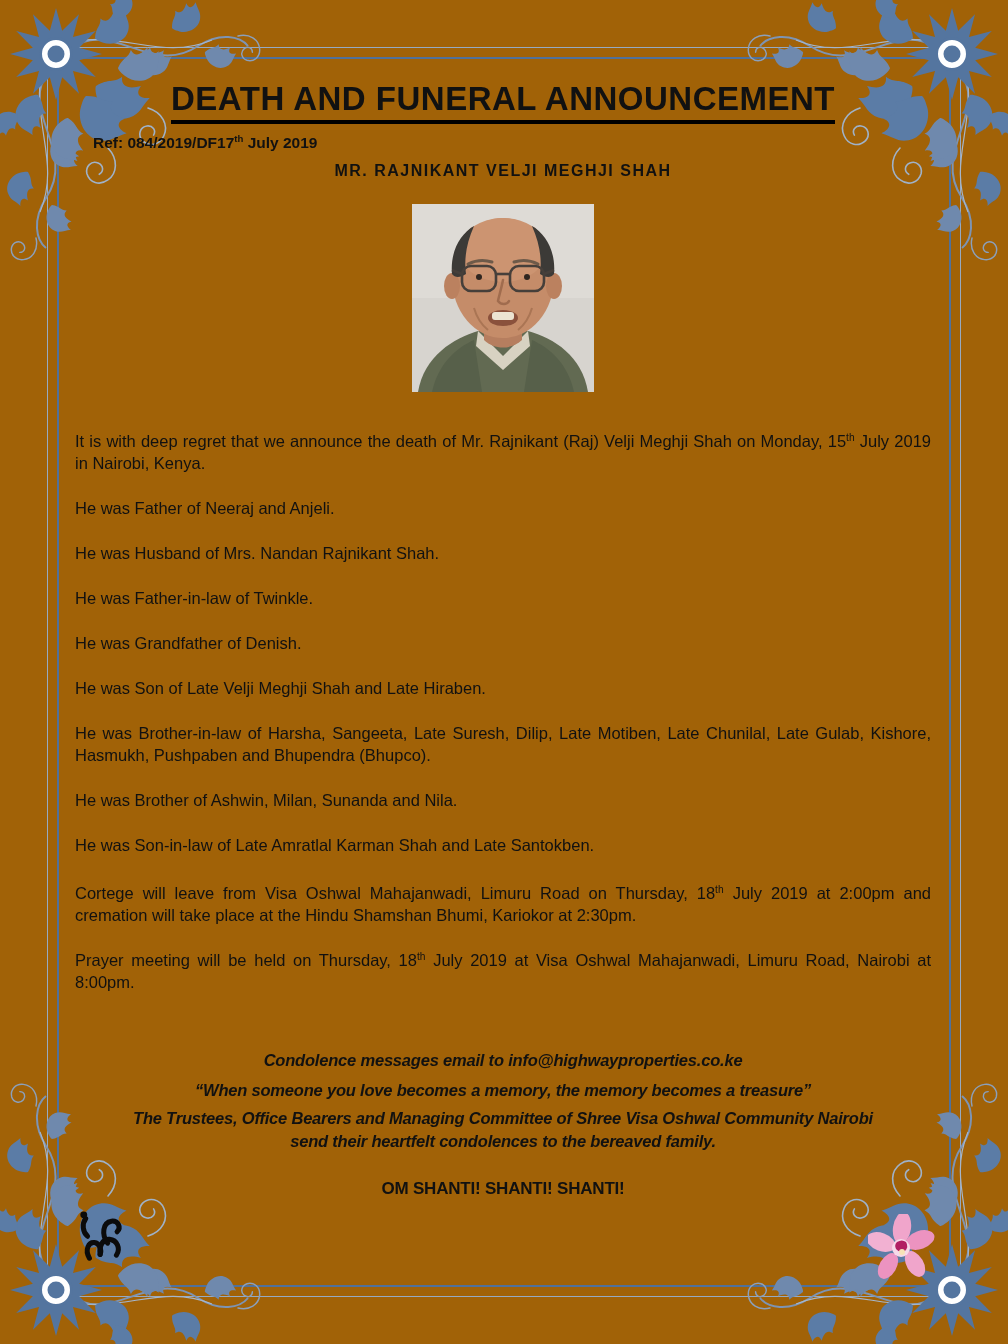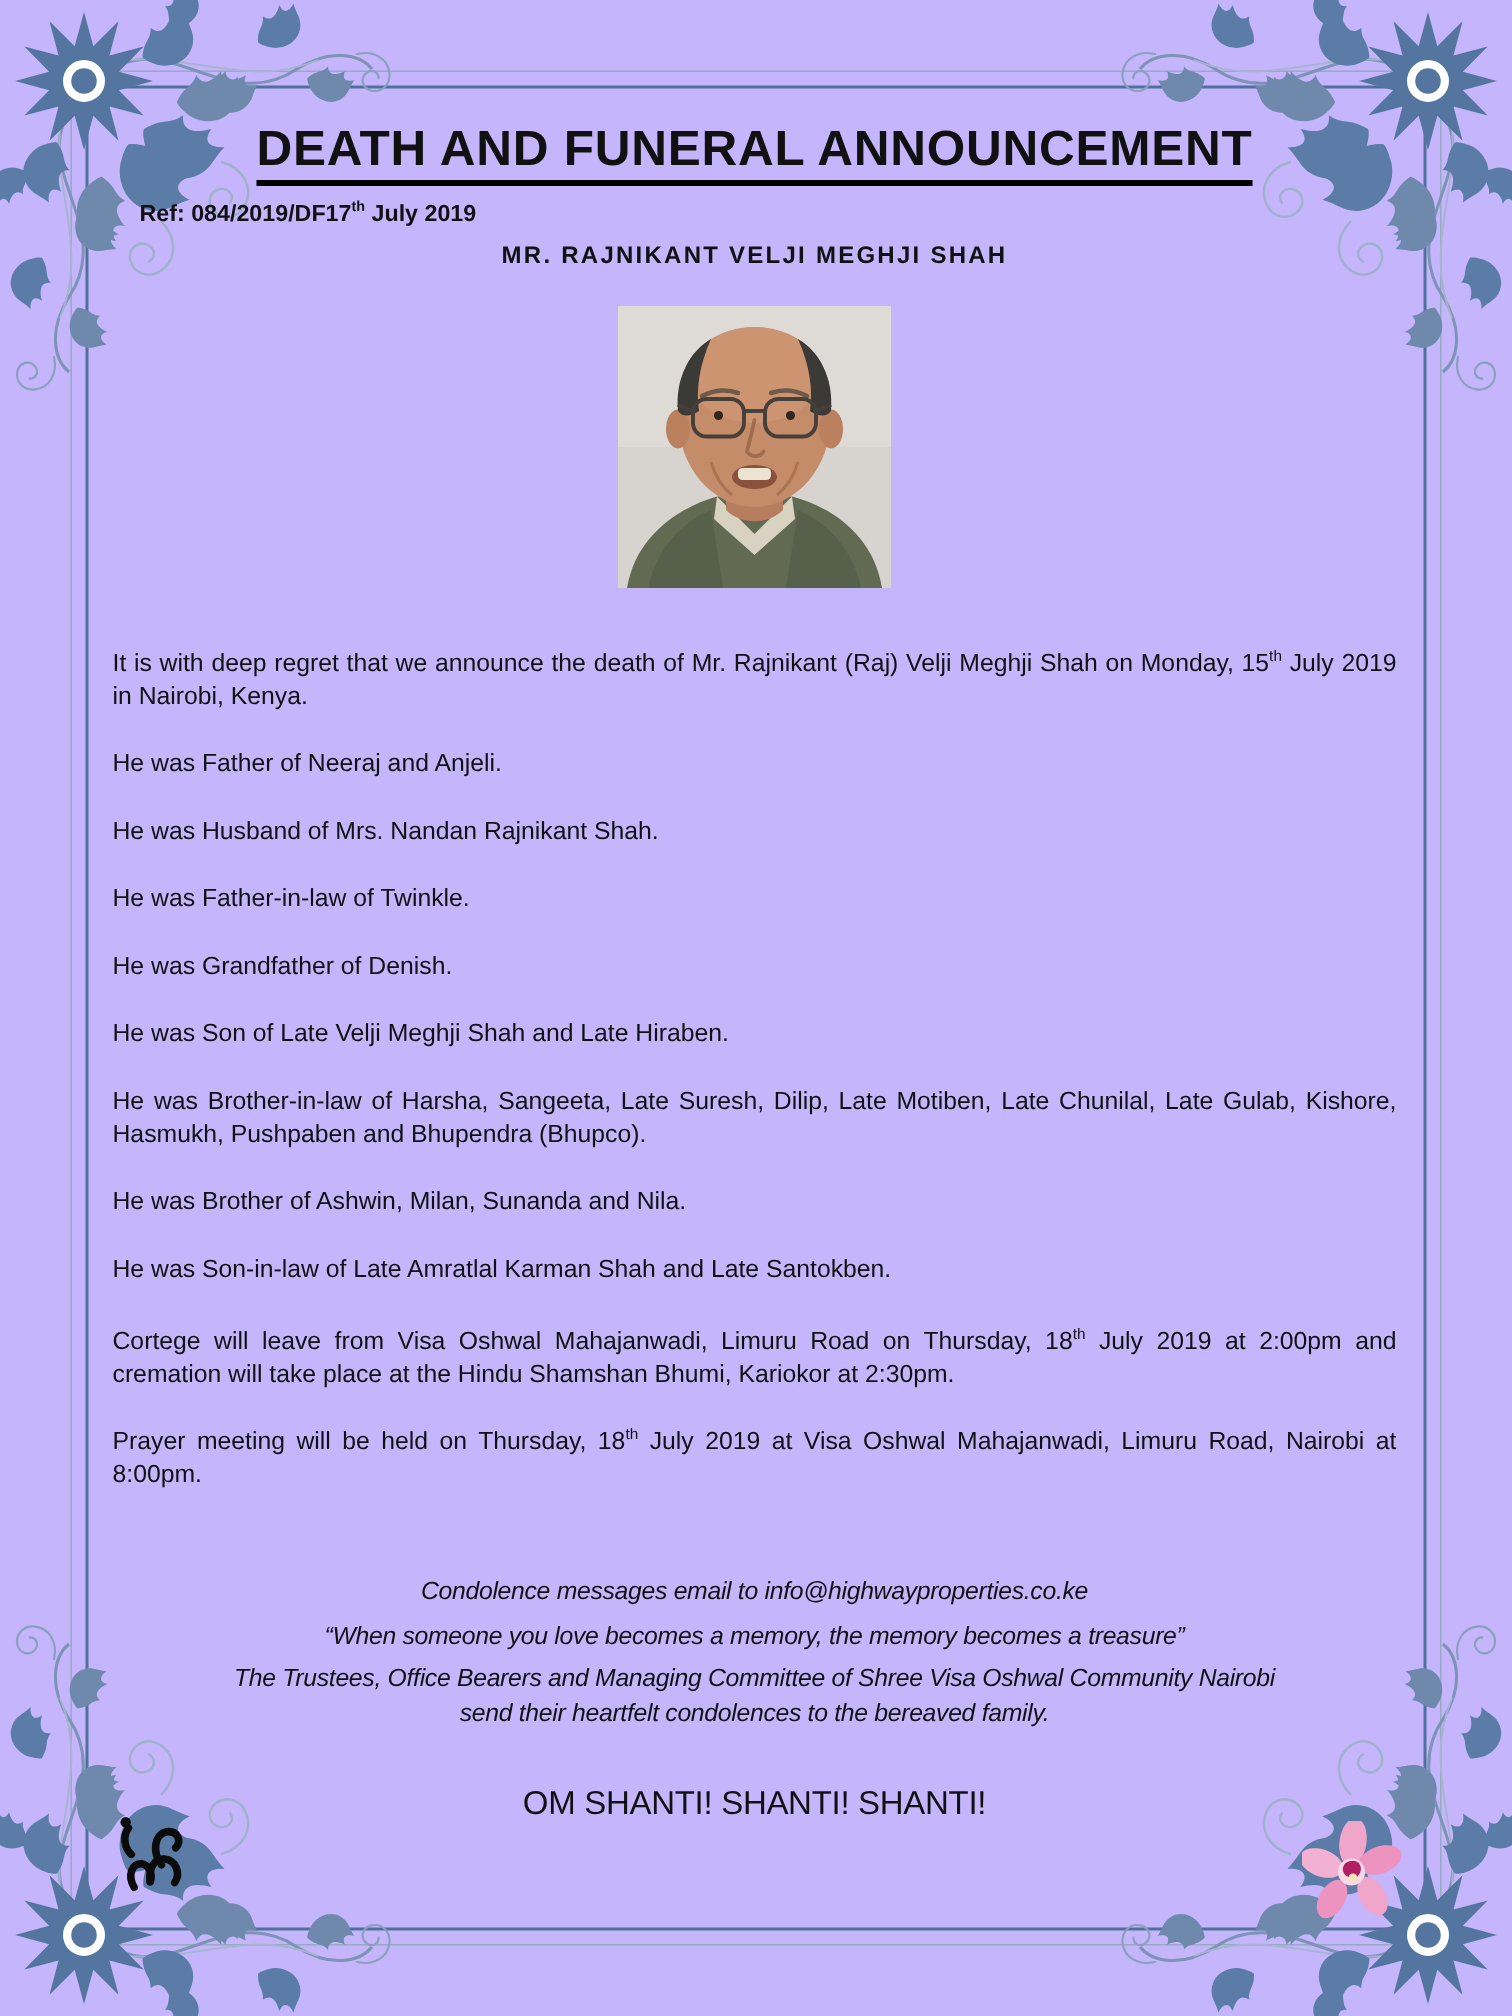"DEATH AND FUNERAL ANNOUNCEMENT" .page { background: #c4b5fd -> #a16207 }
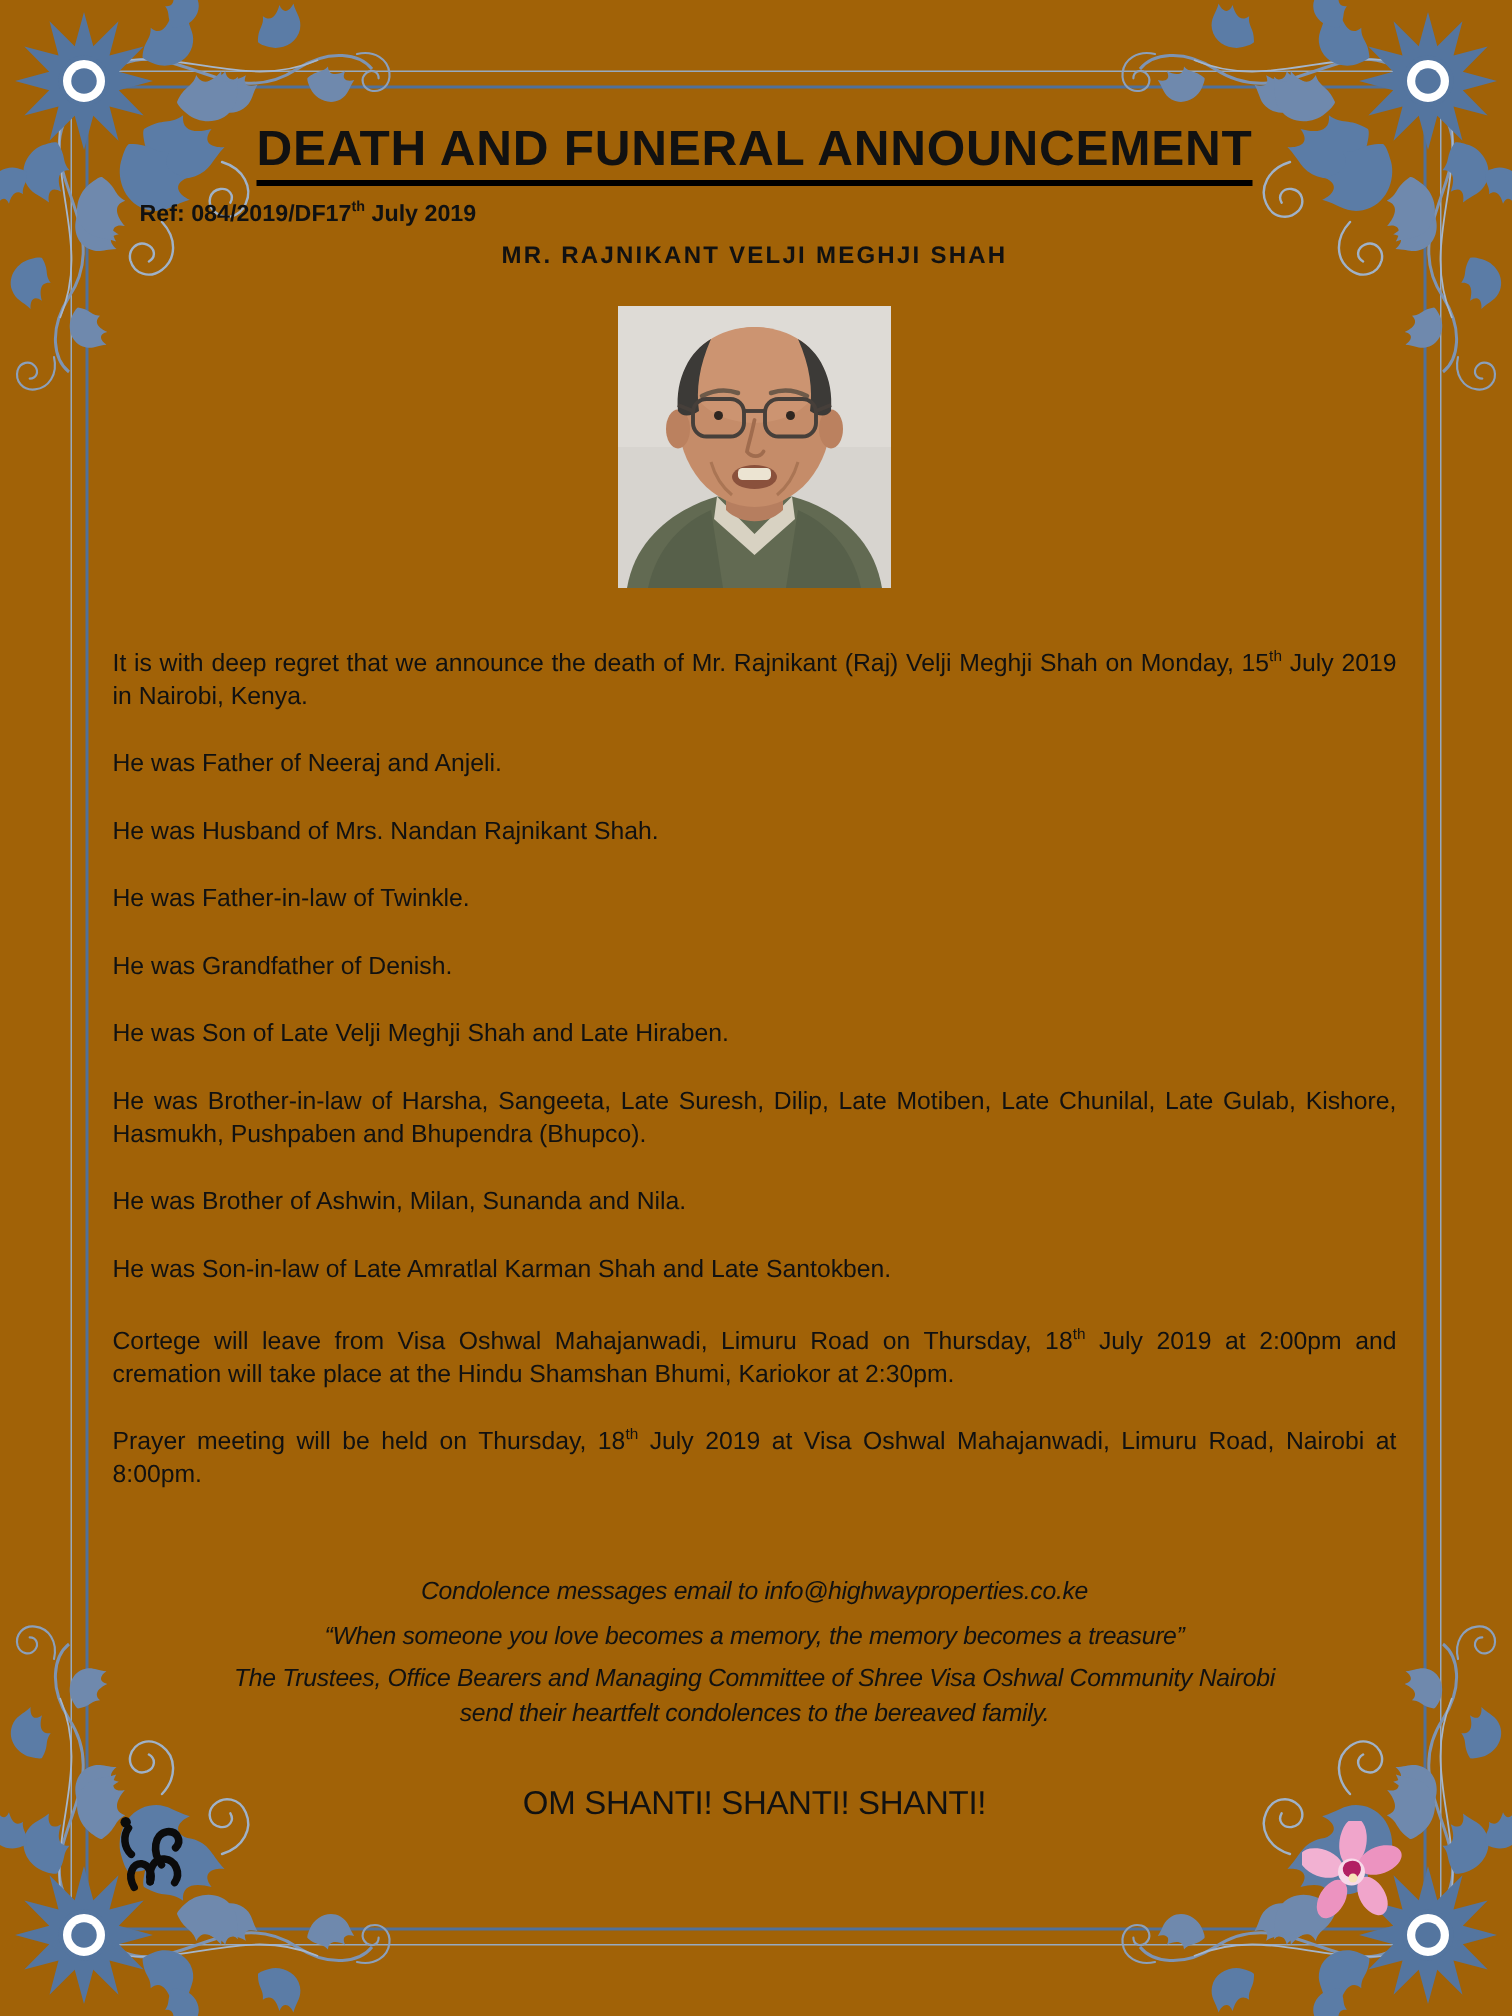"Condolence messages email to" .closing { font-weight: normal -> bold }
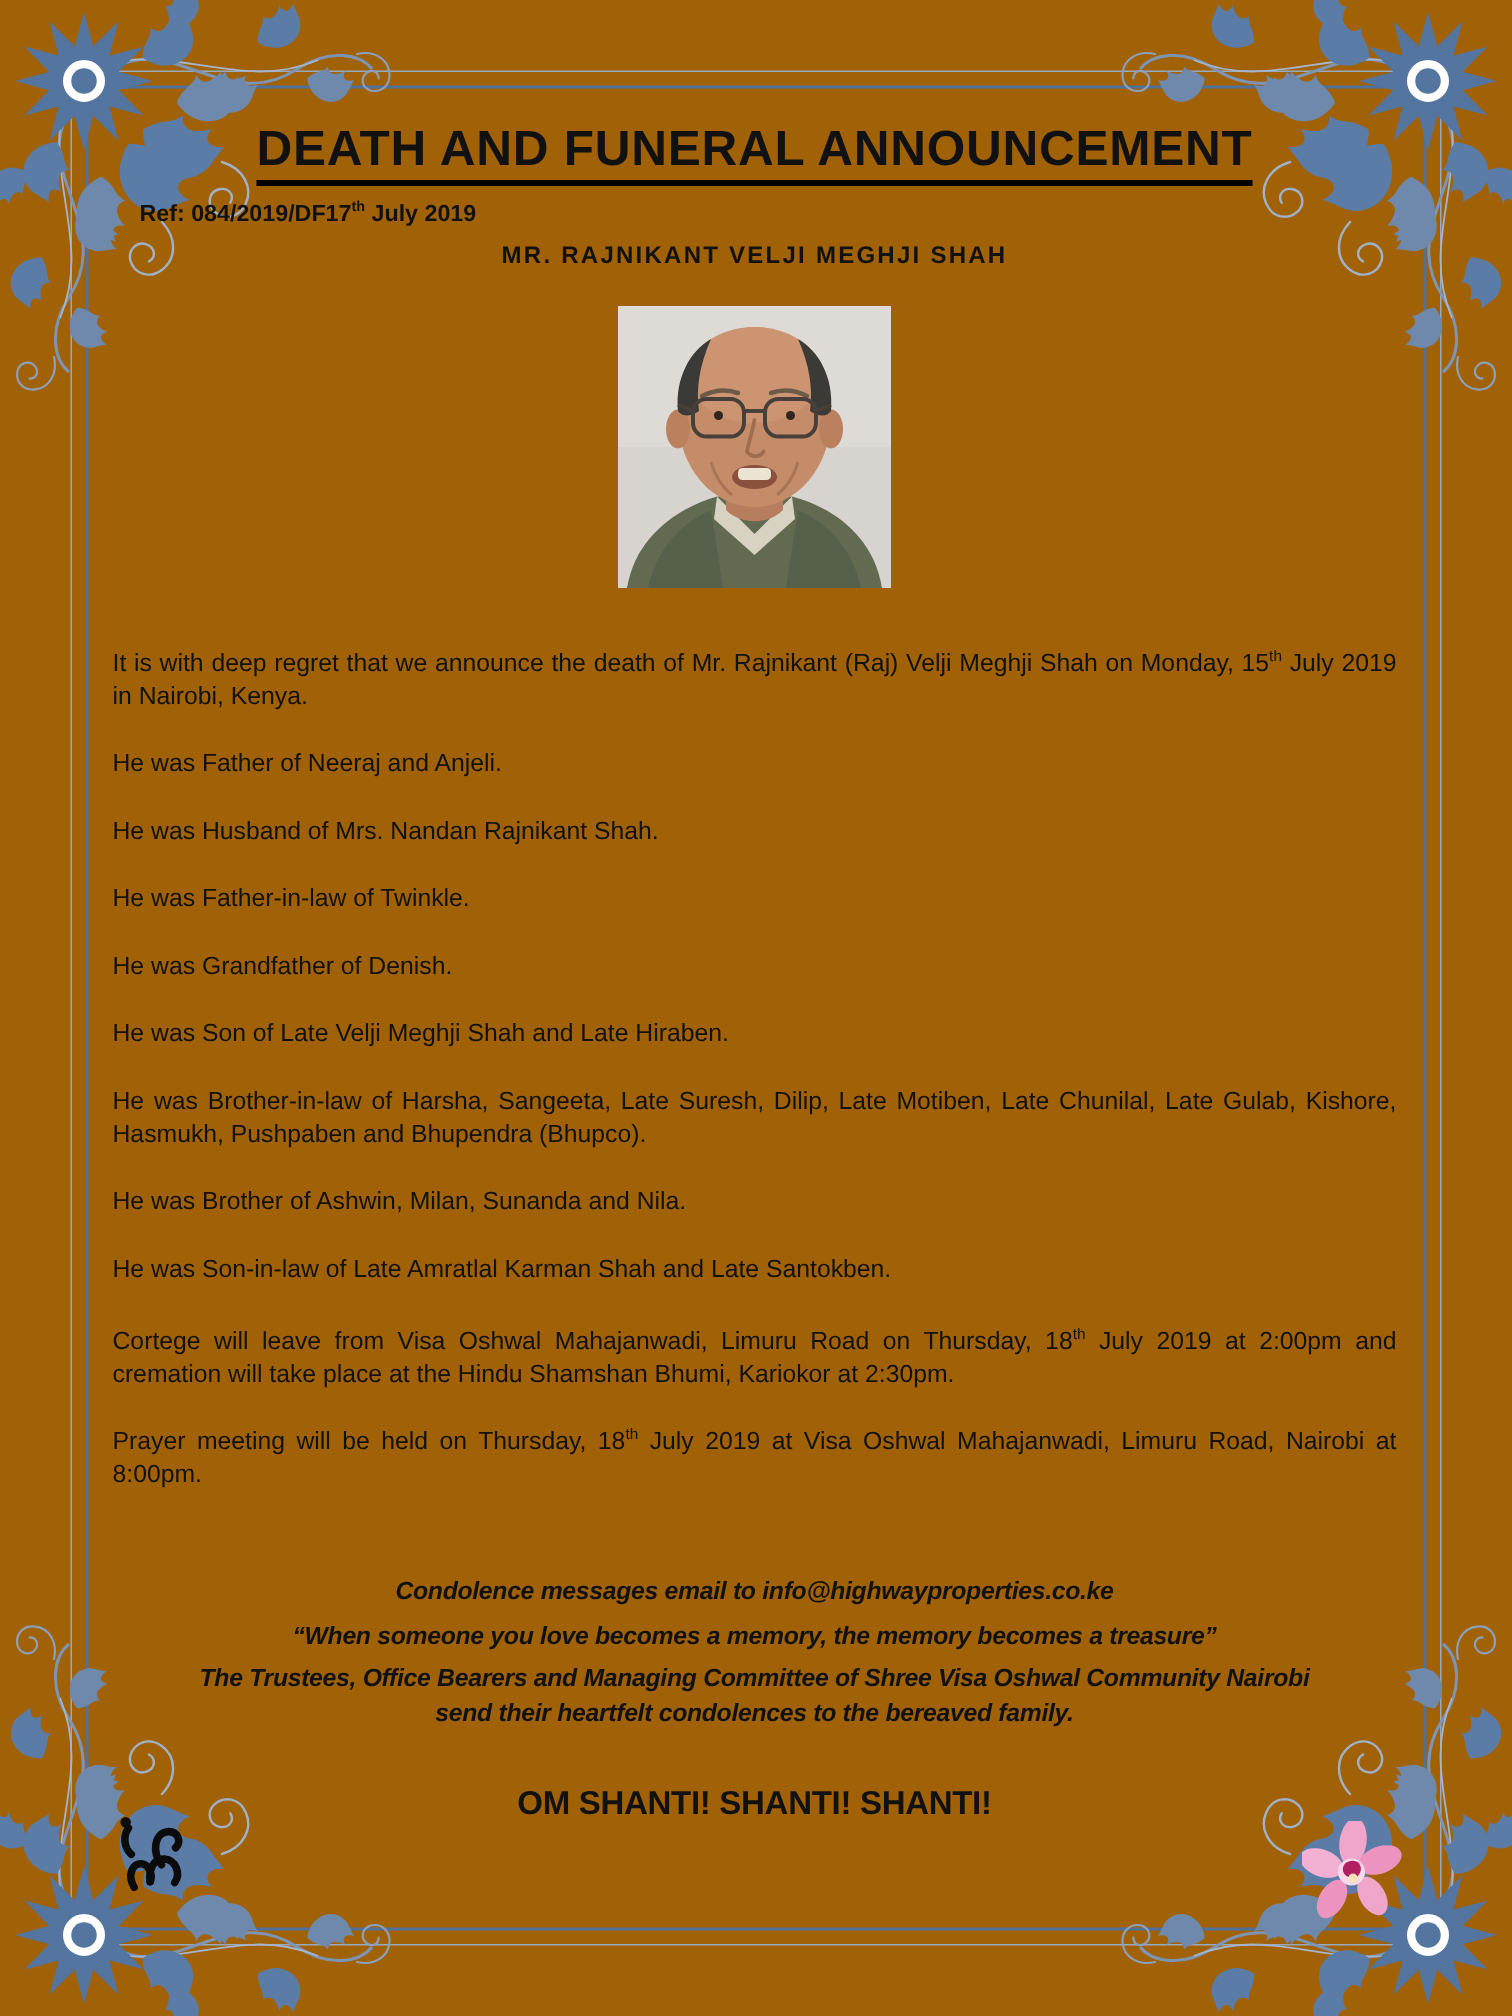"OM SHANTI! SHANTI! SHANTI!" .om-line { font-size: 22px -> 17px; margin-top: 38px -> 26px }
